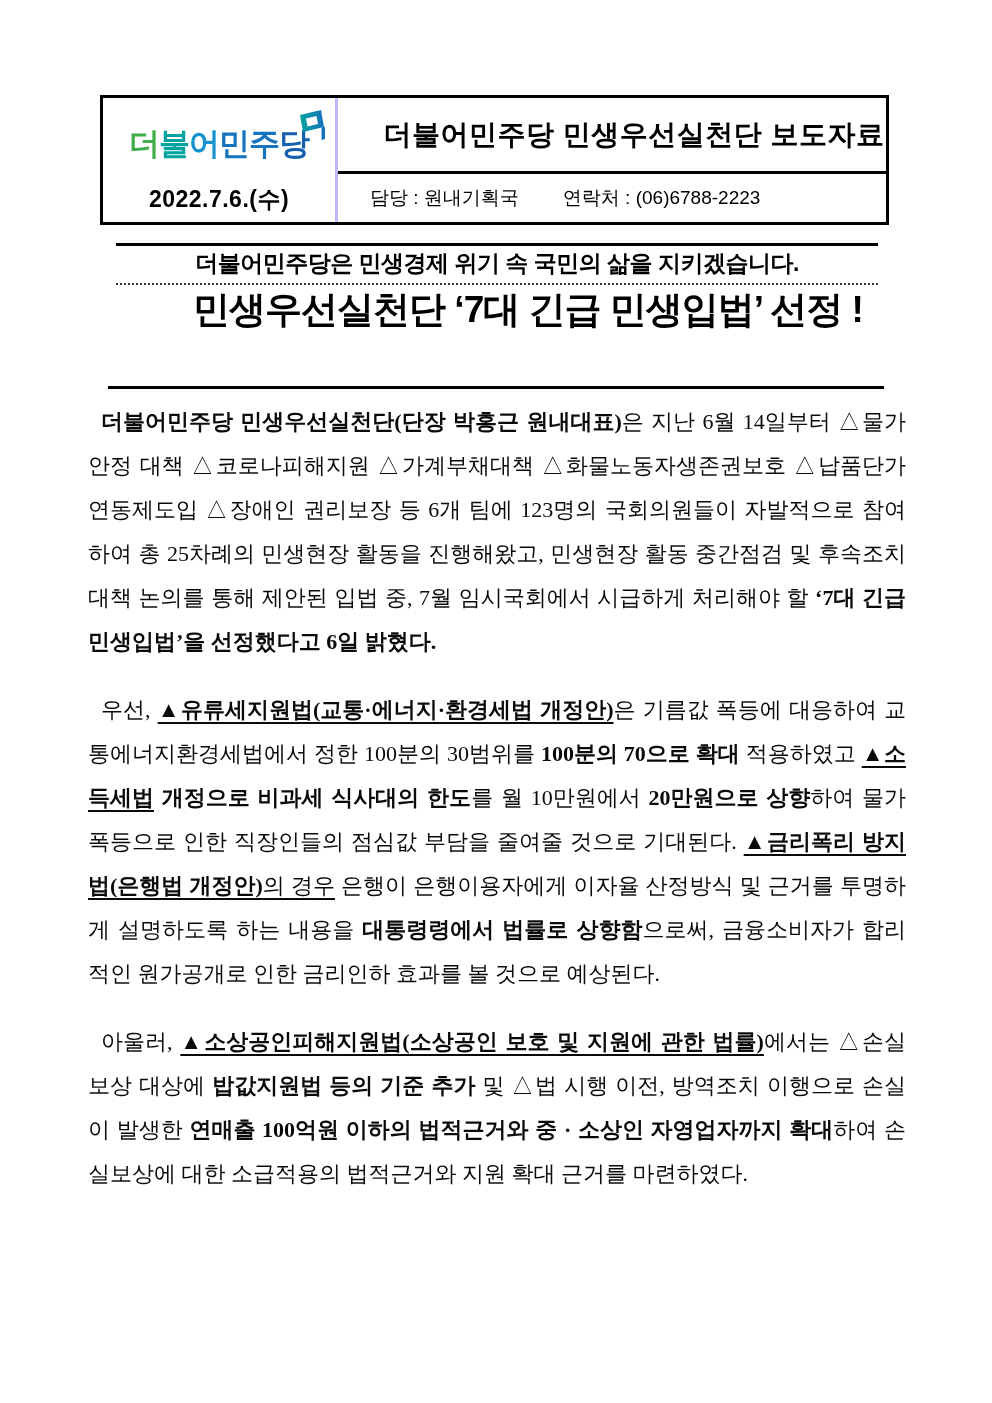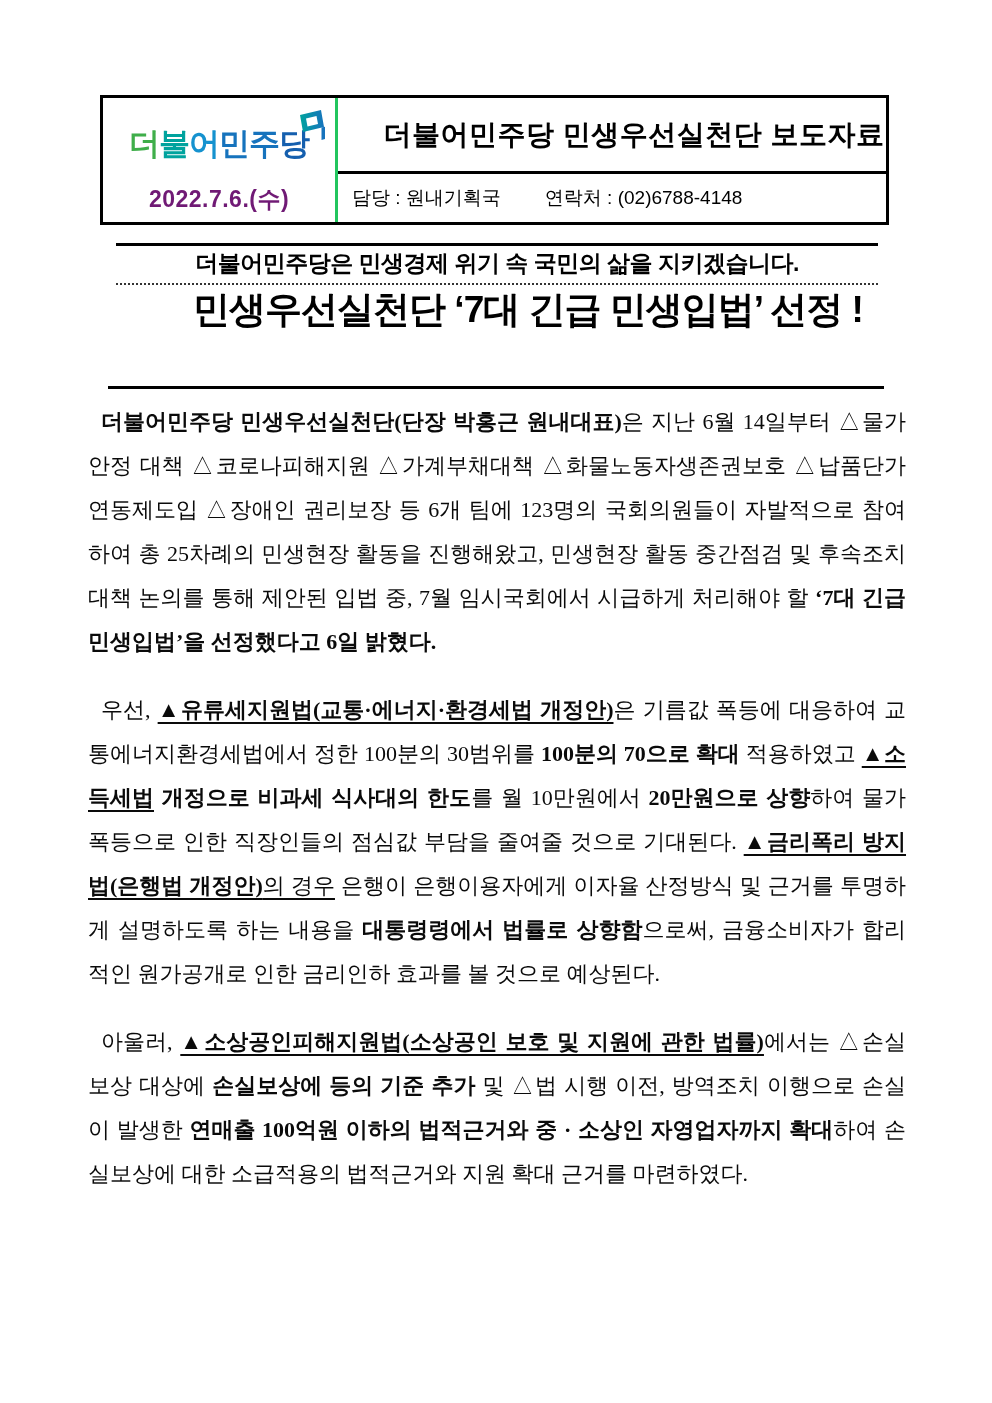"더불어민주당" .header-left { border-right: 3px solid #22c55e -> 3px solid #c4b5fd }
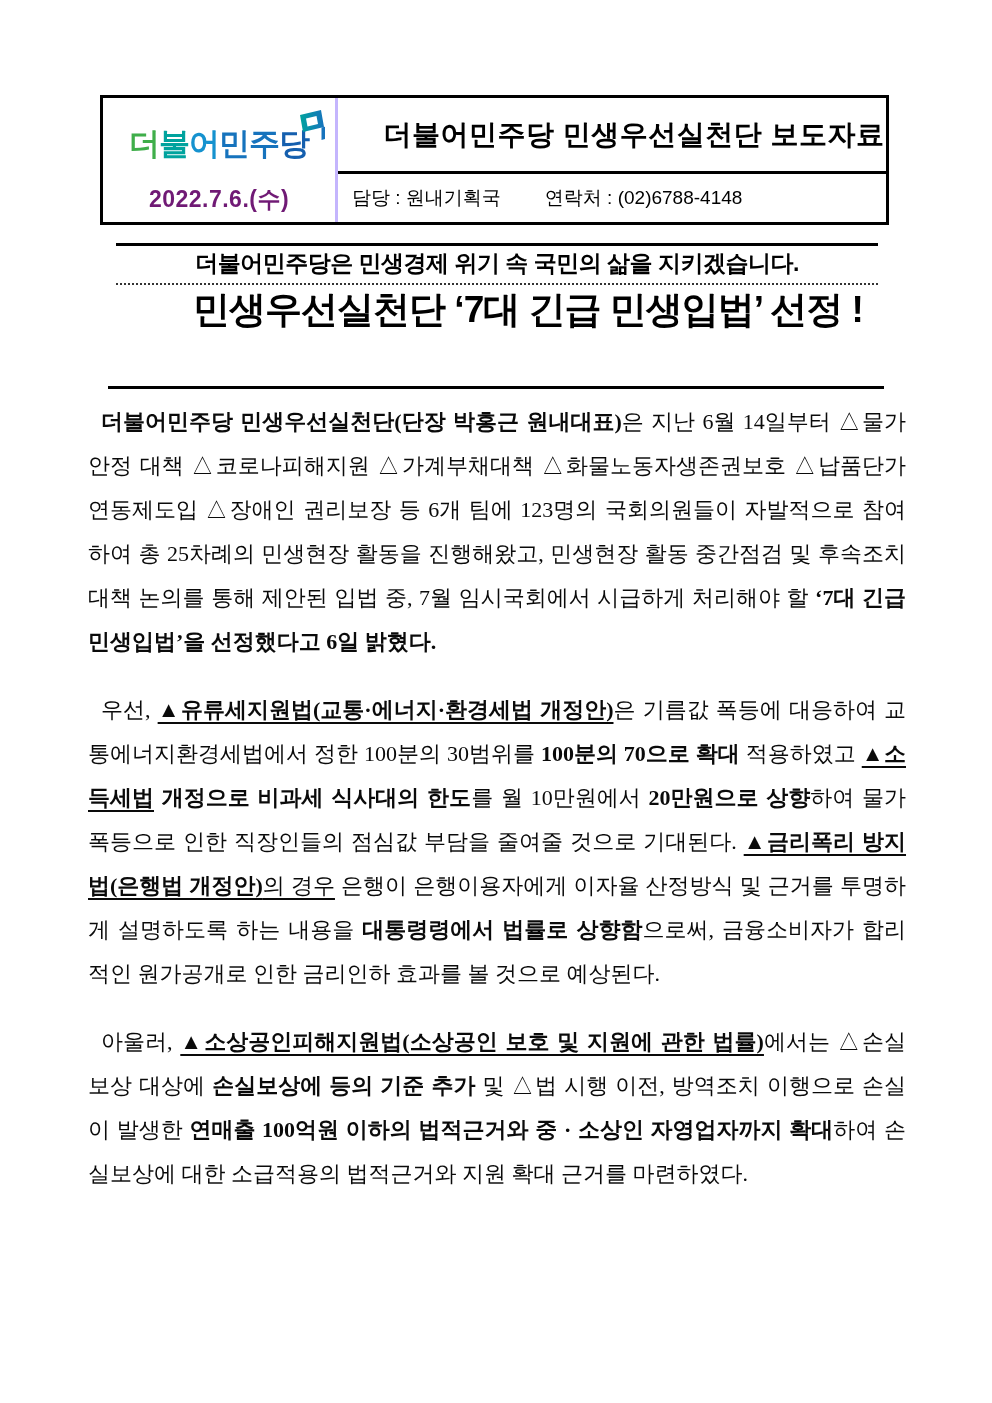"2022.7.6.(수)" .header-date { color: #701a75 -> #000000 }
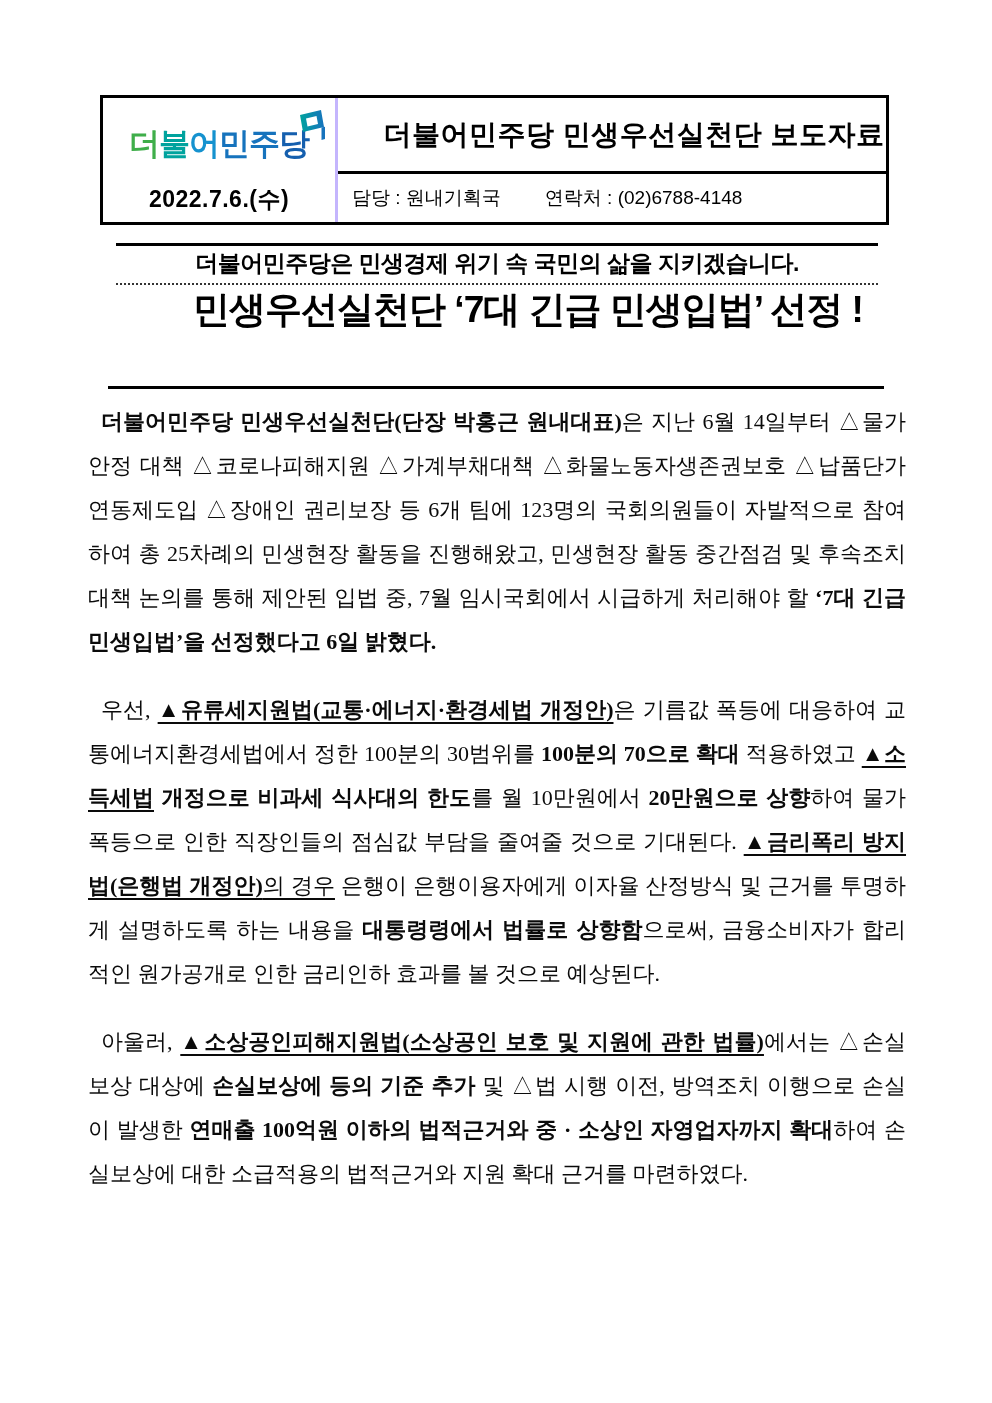"담당 : 원내기획국" .header-contact { padding-left: 14px -> 32px }
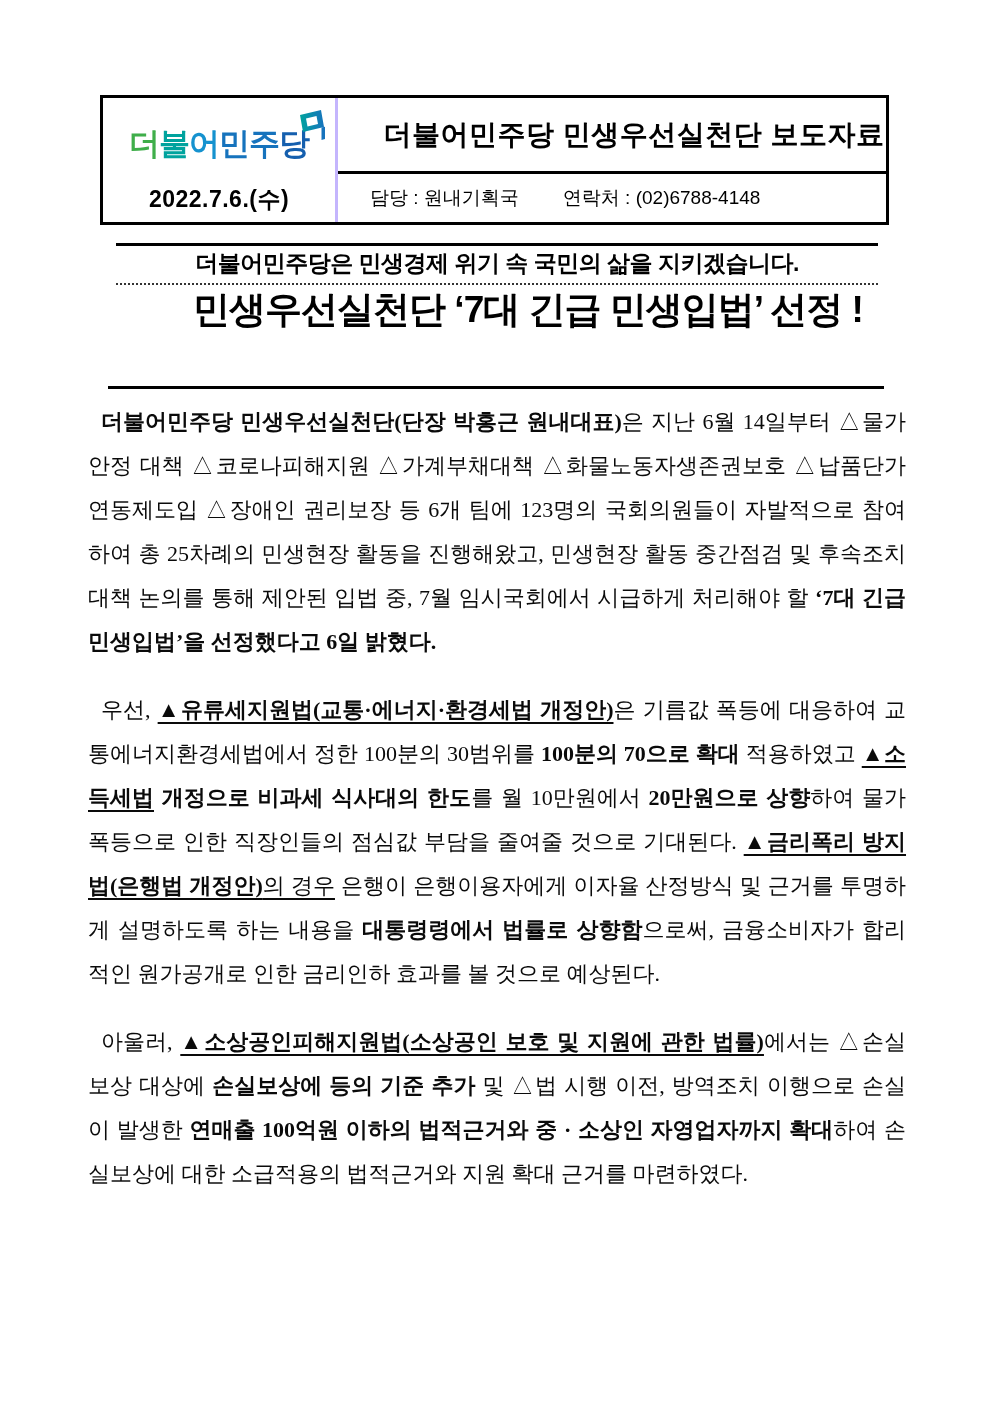"연락처 : (02)6788-4148" span { text: 02)6788-4148 -> 06)6788-2223 }
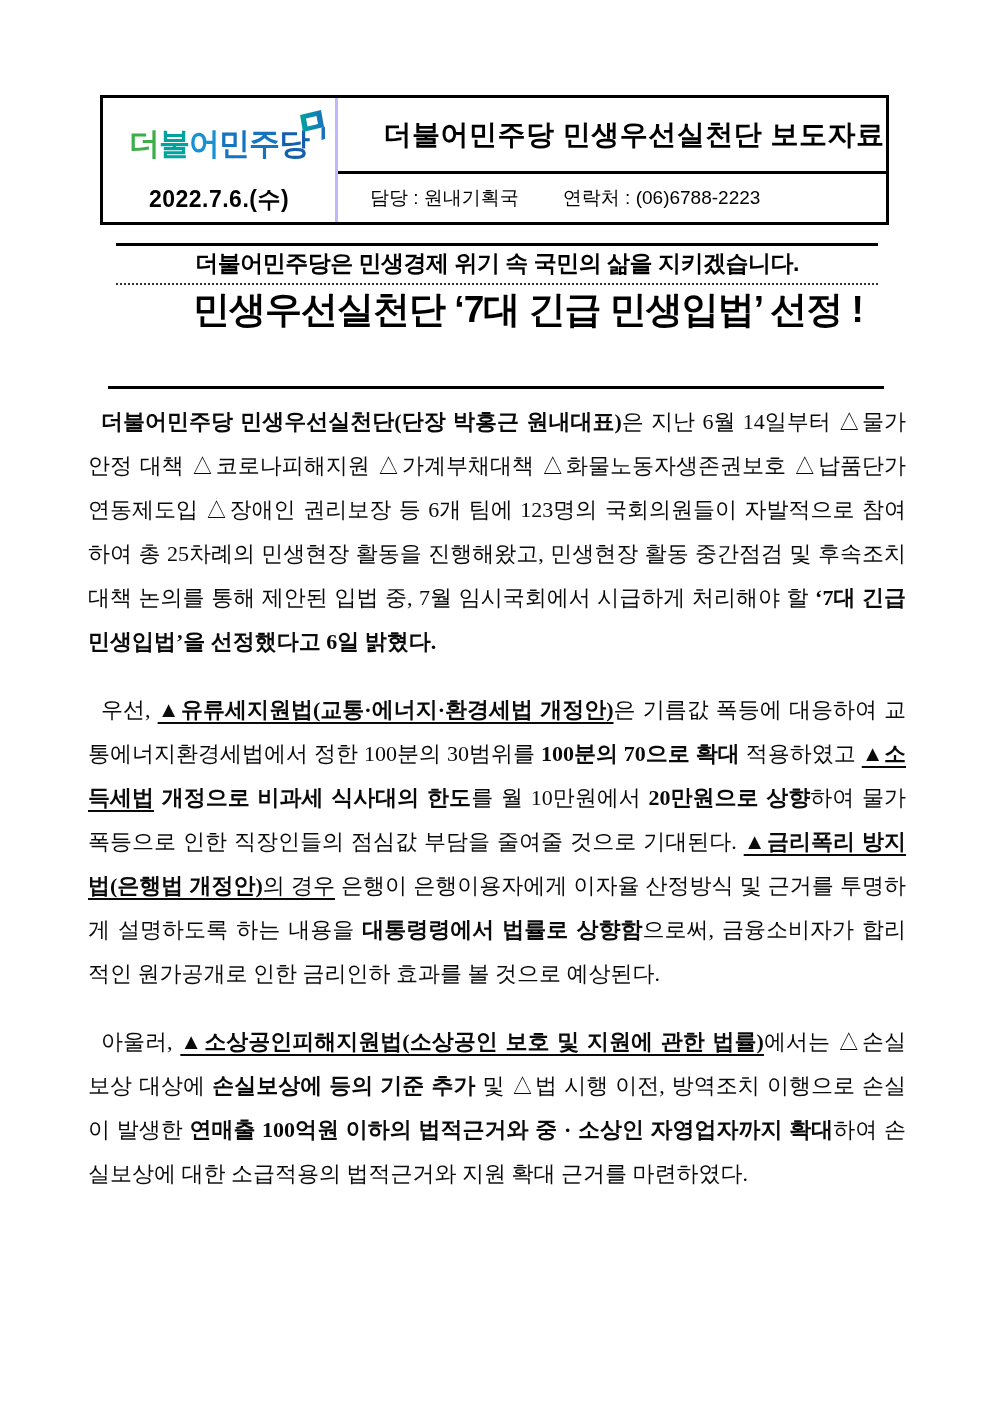"손실보상에 등의 기준 추가" span.b { text: 손실보상에 -> 밥값지원법 }
